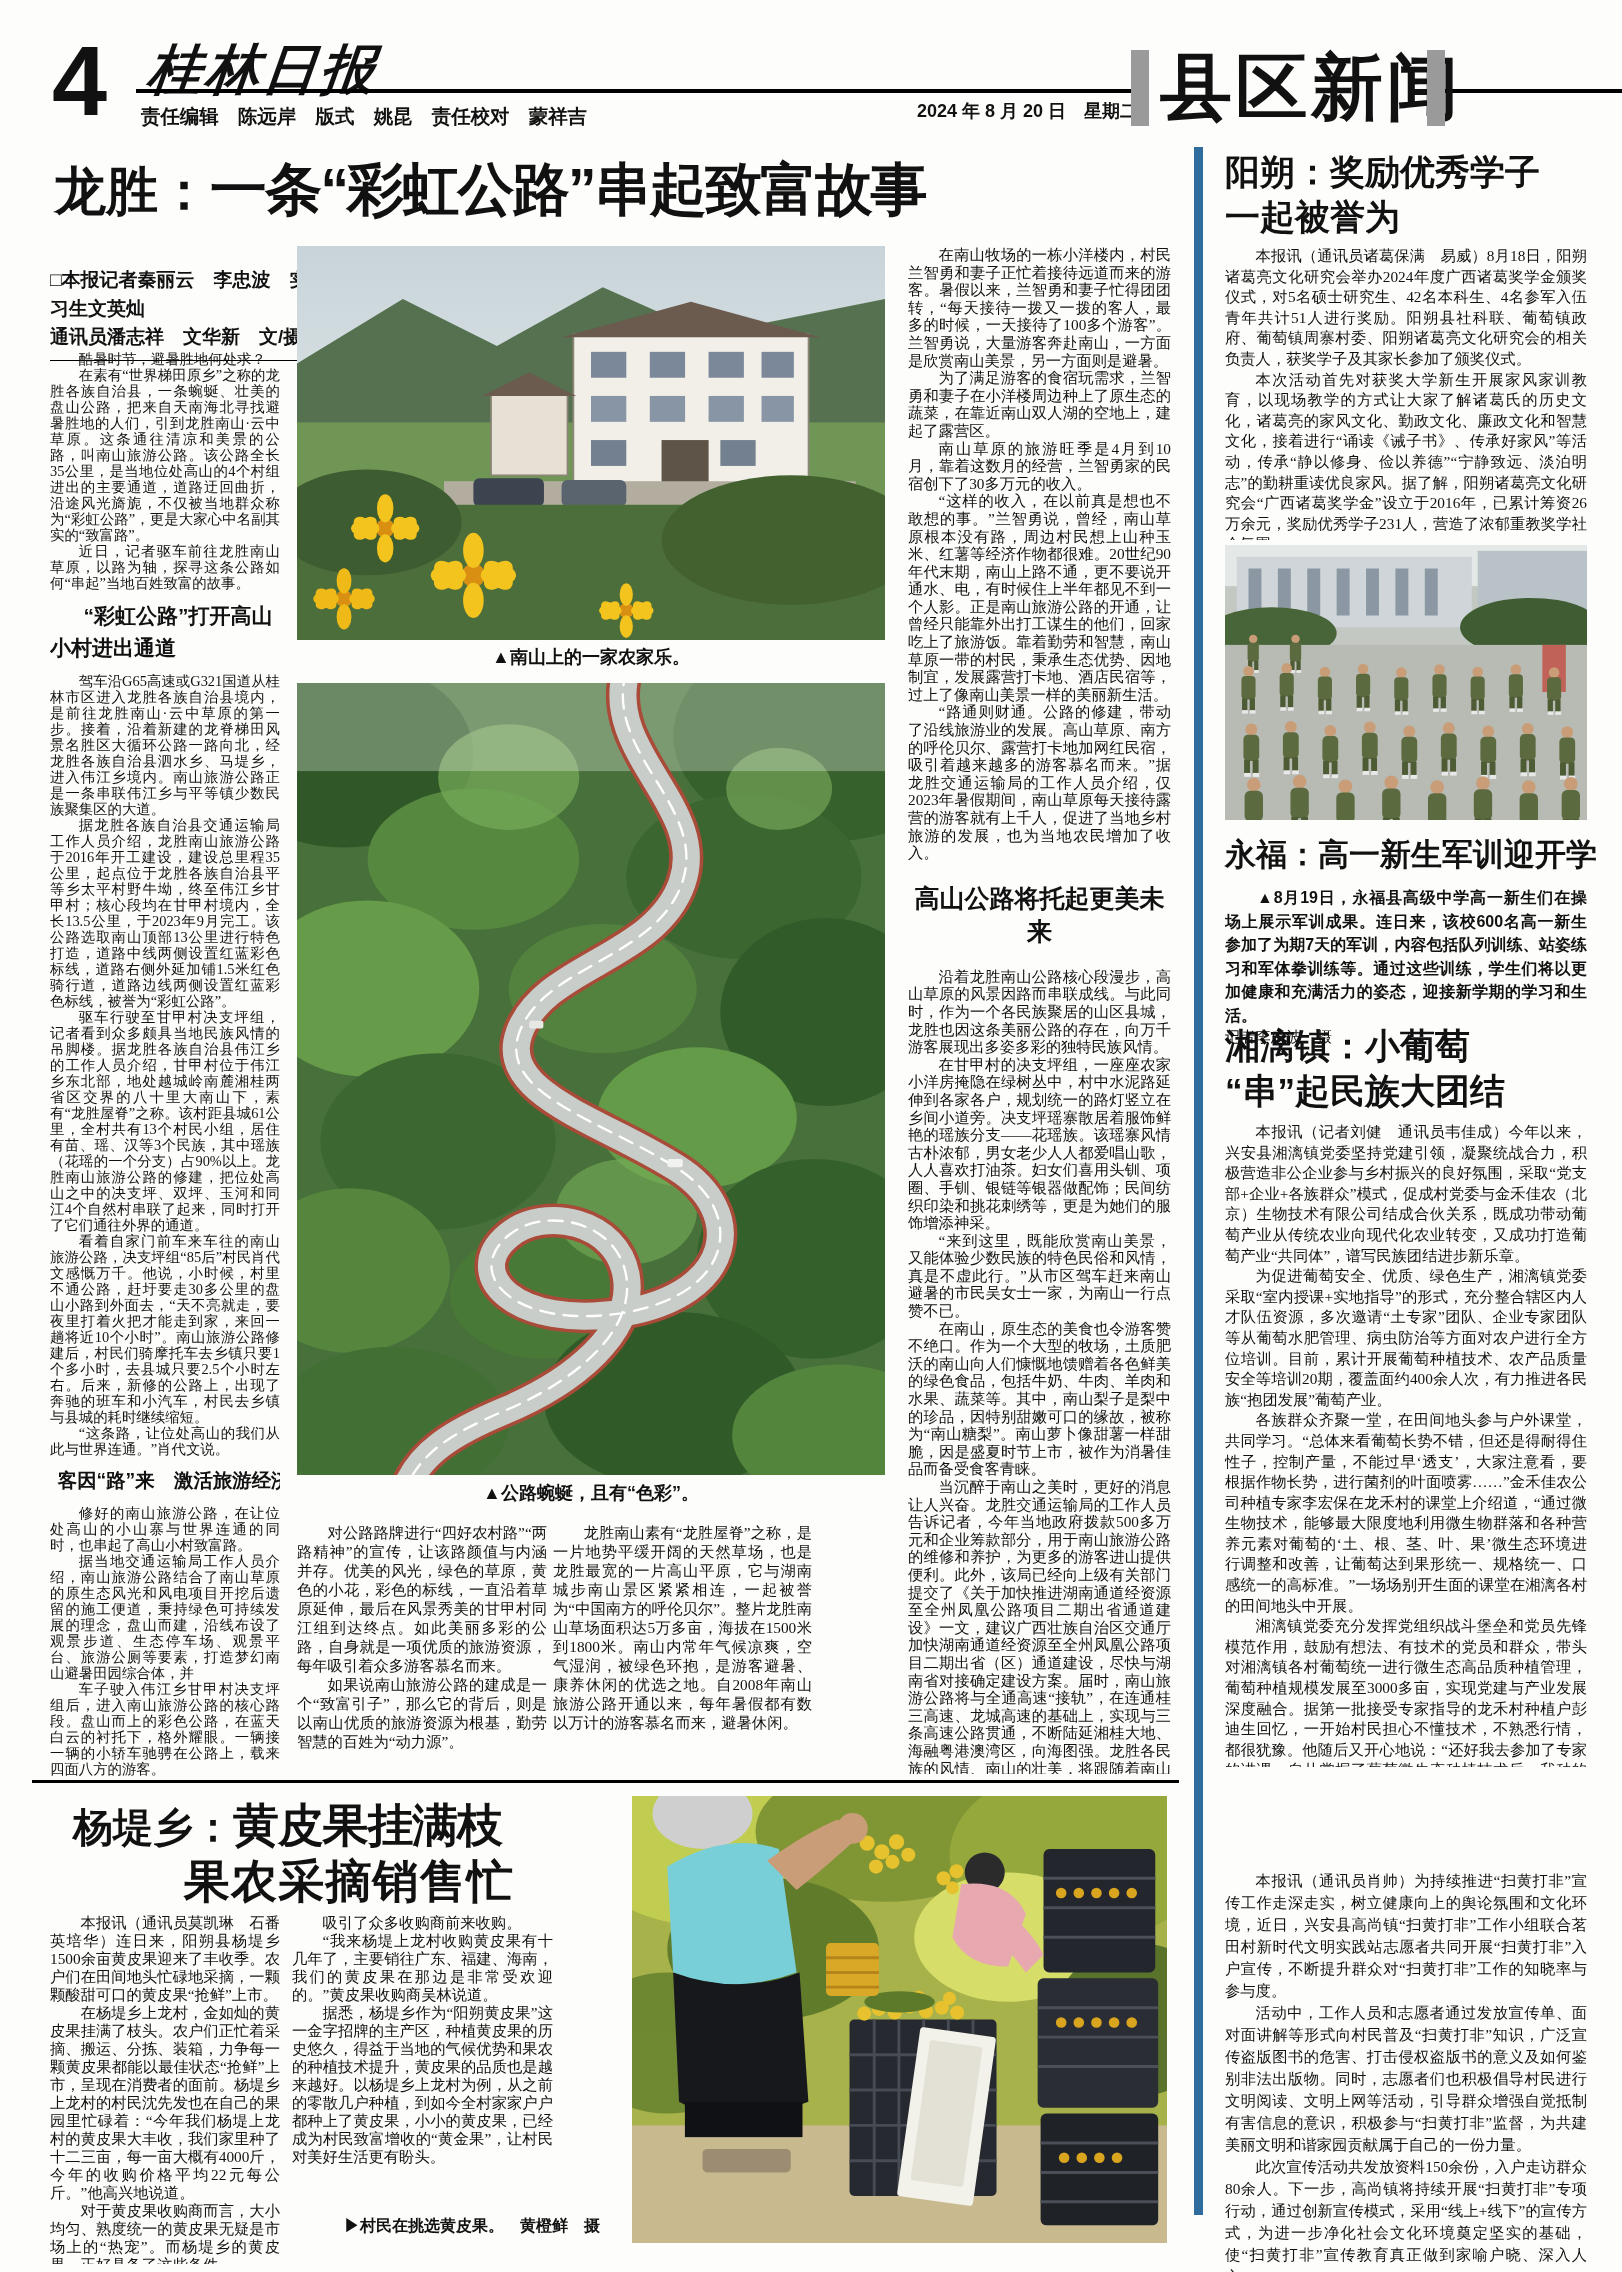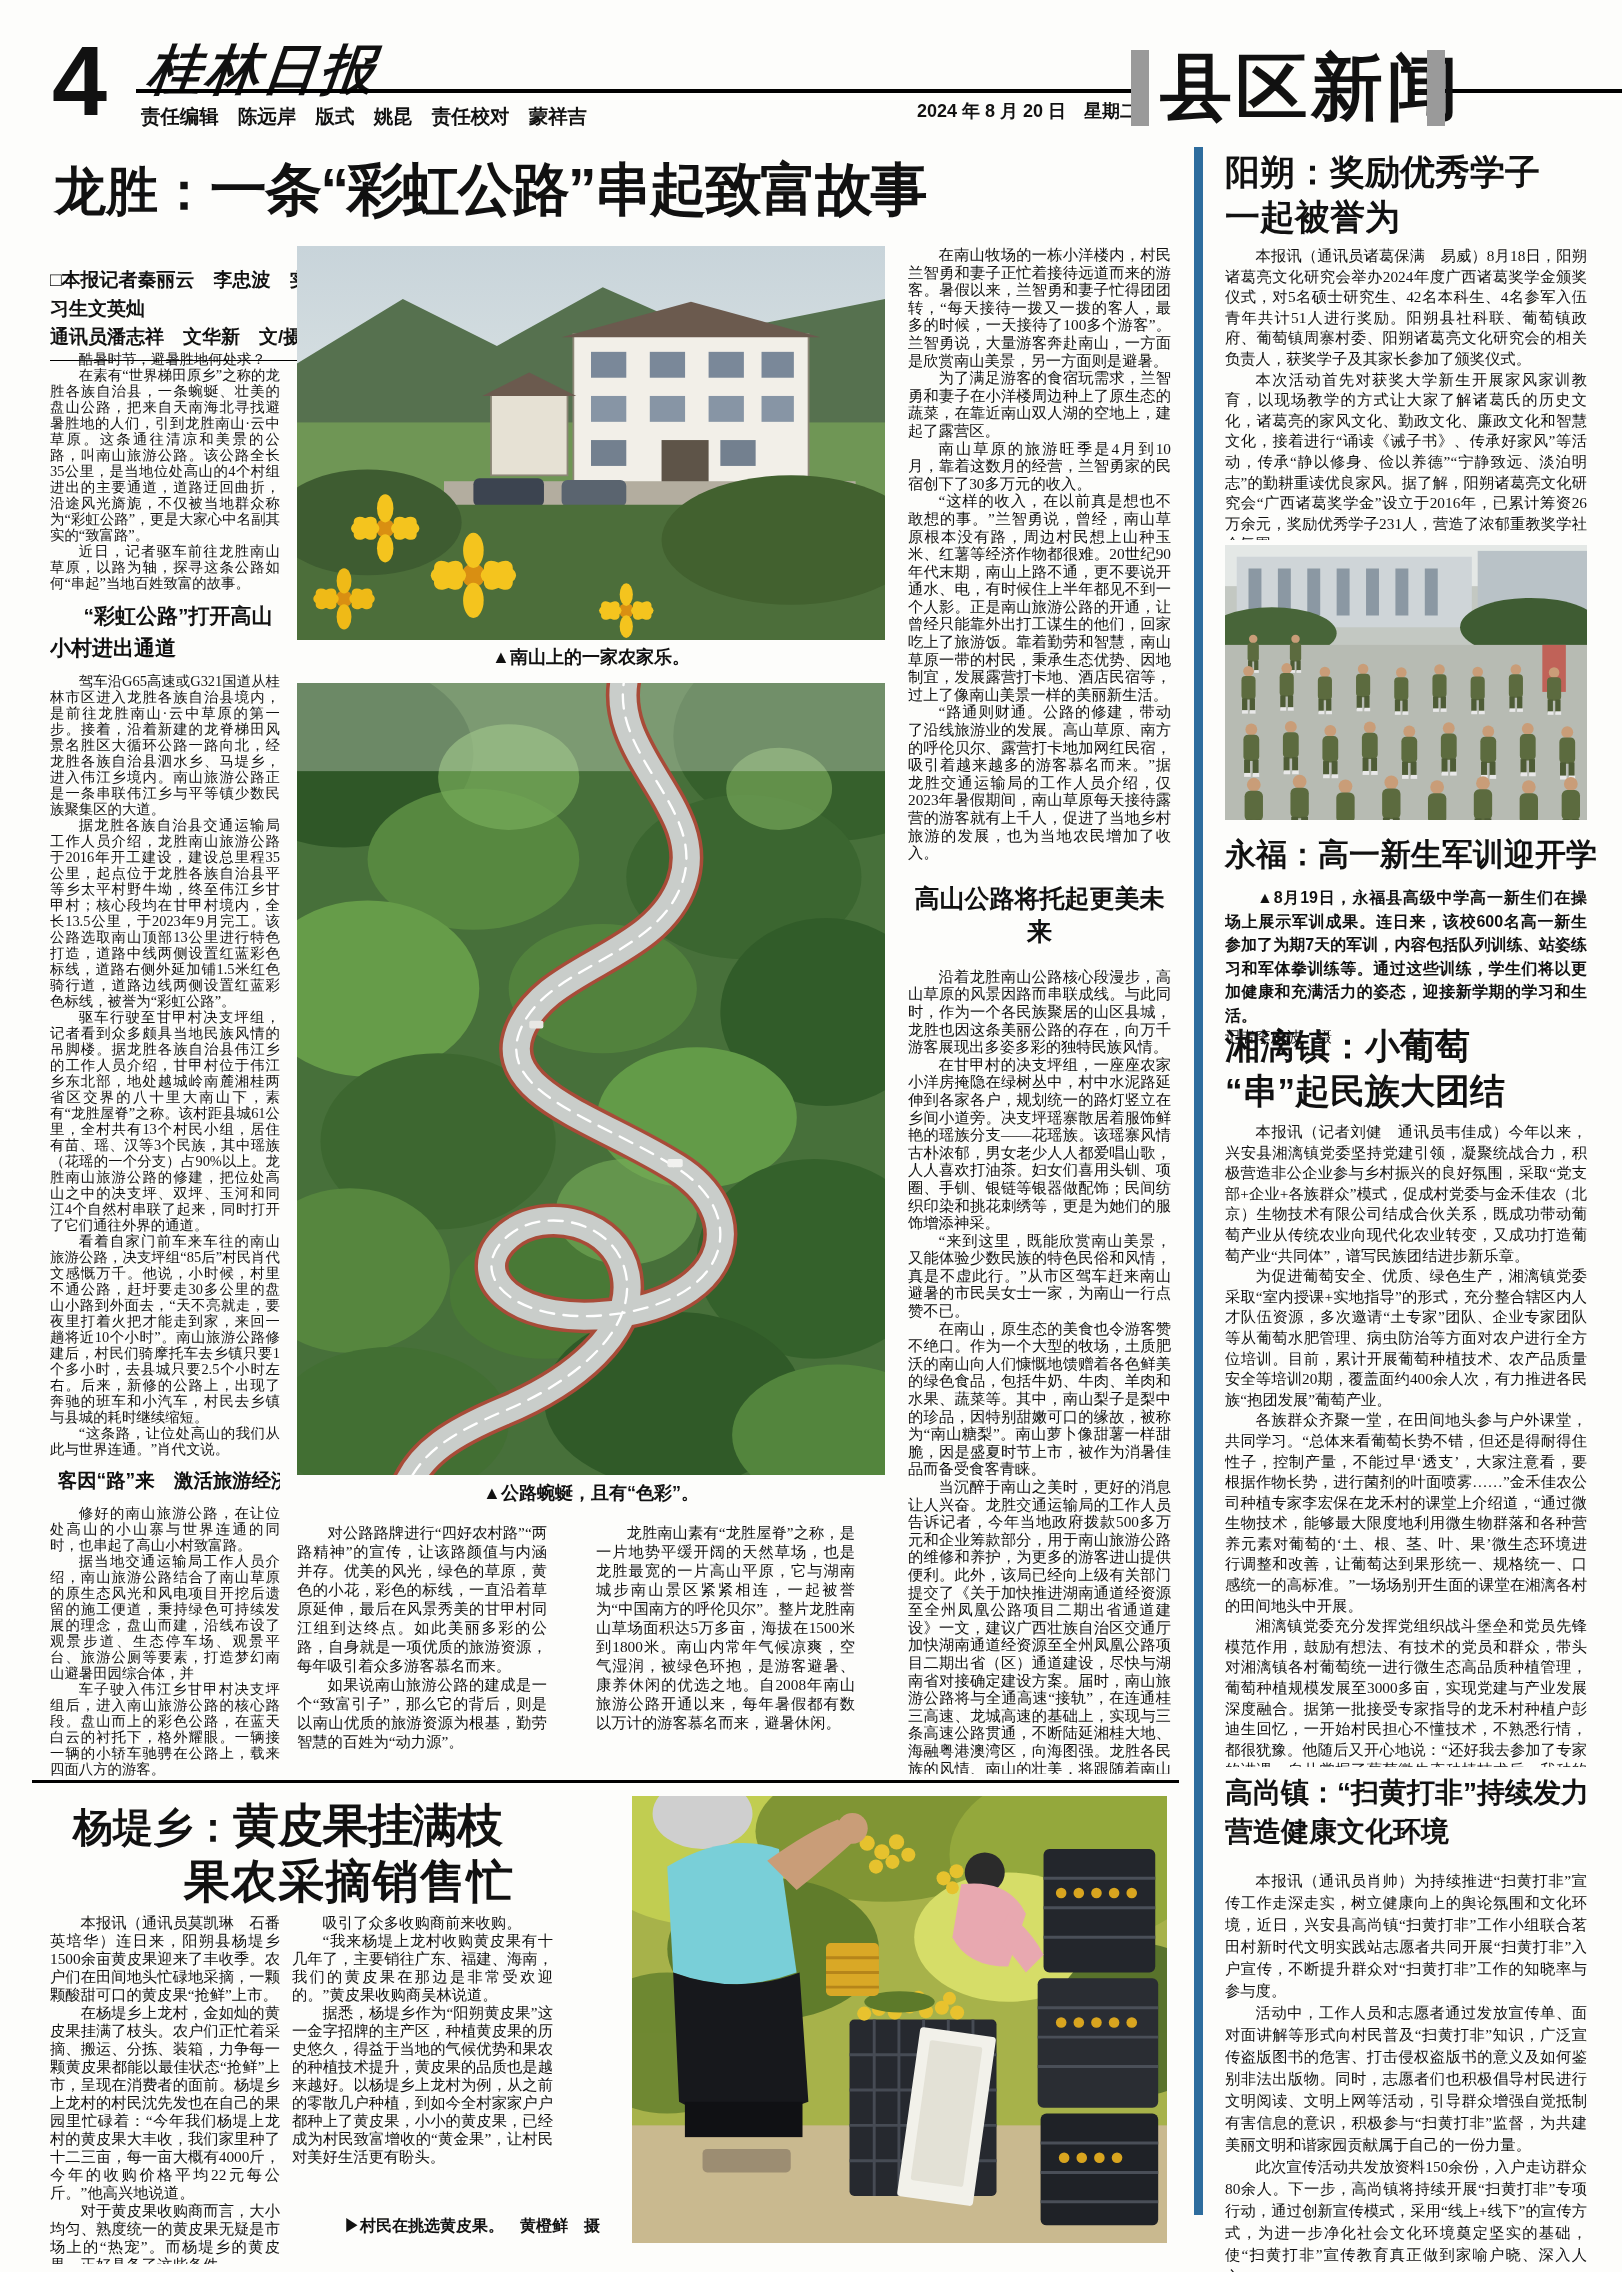"龙胜南山素有“龙胜屋脊”之称，是一片地势平缓开阔的天然草场，也是龙胜最宽的一片高" div.abs { left: 596px -> 553px }
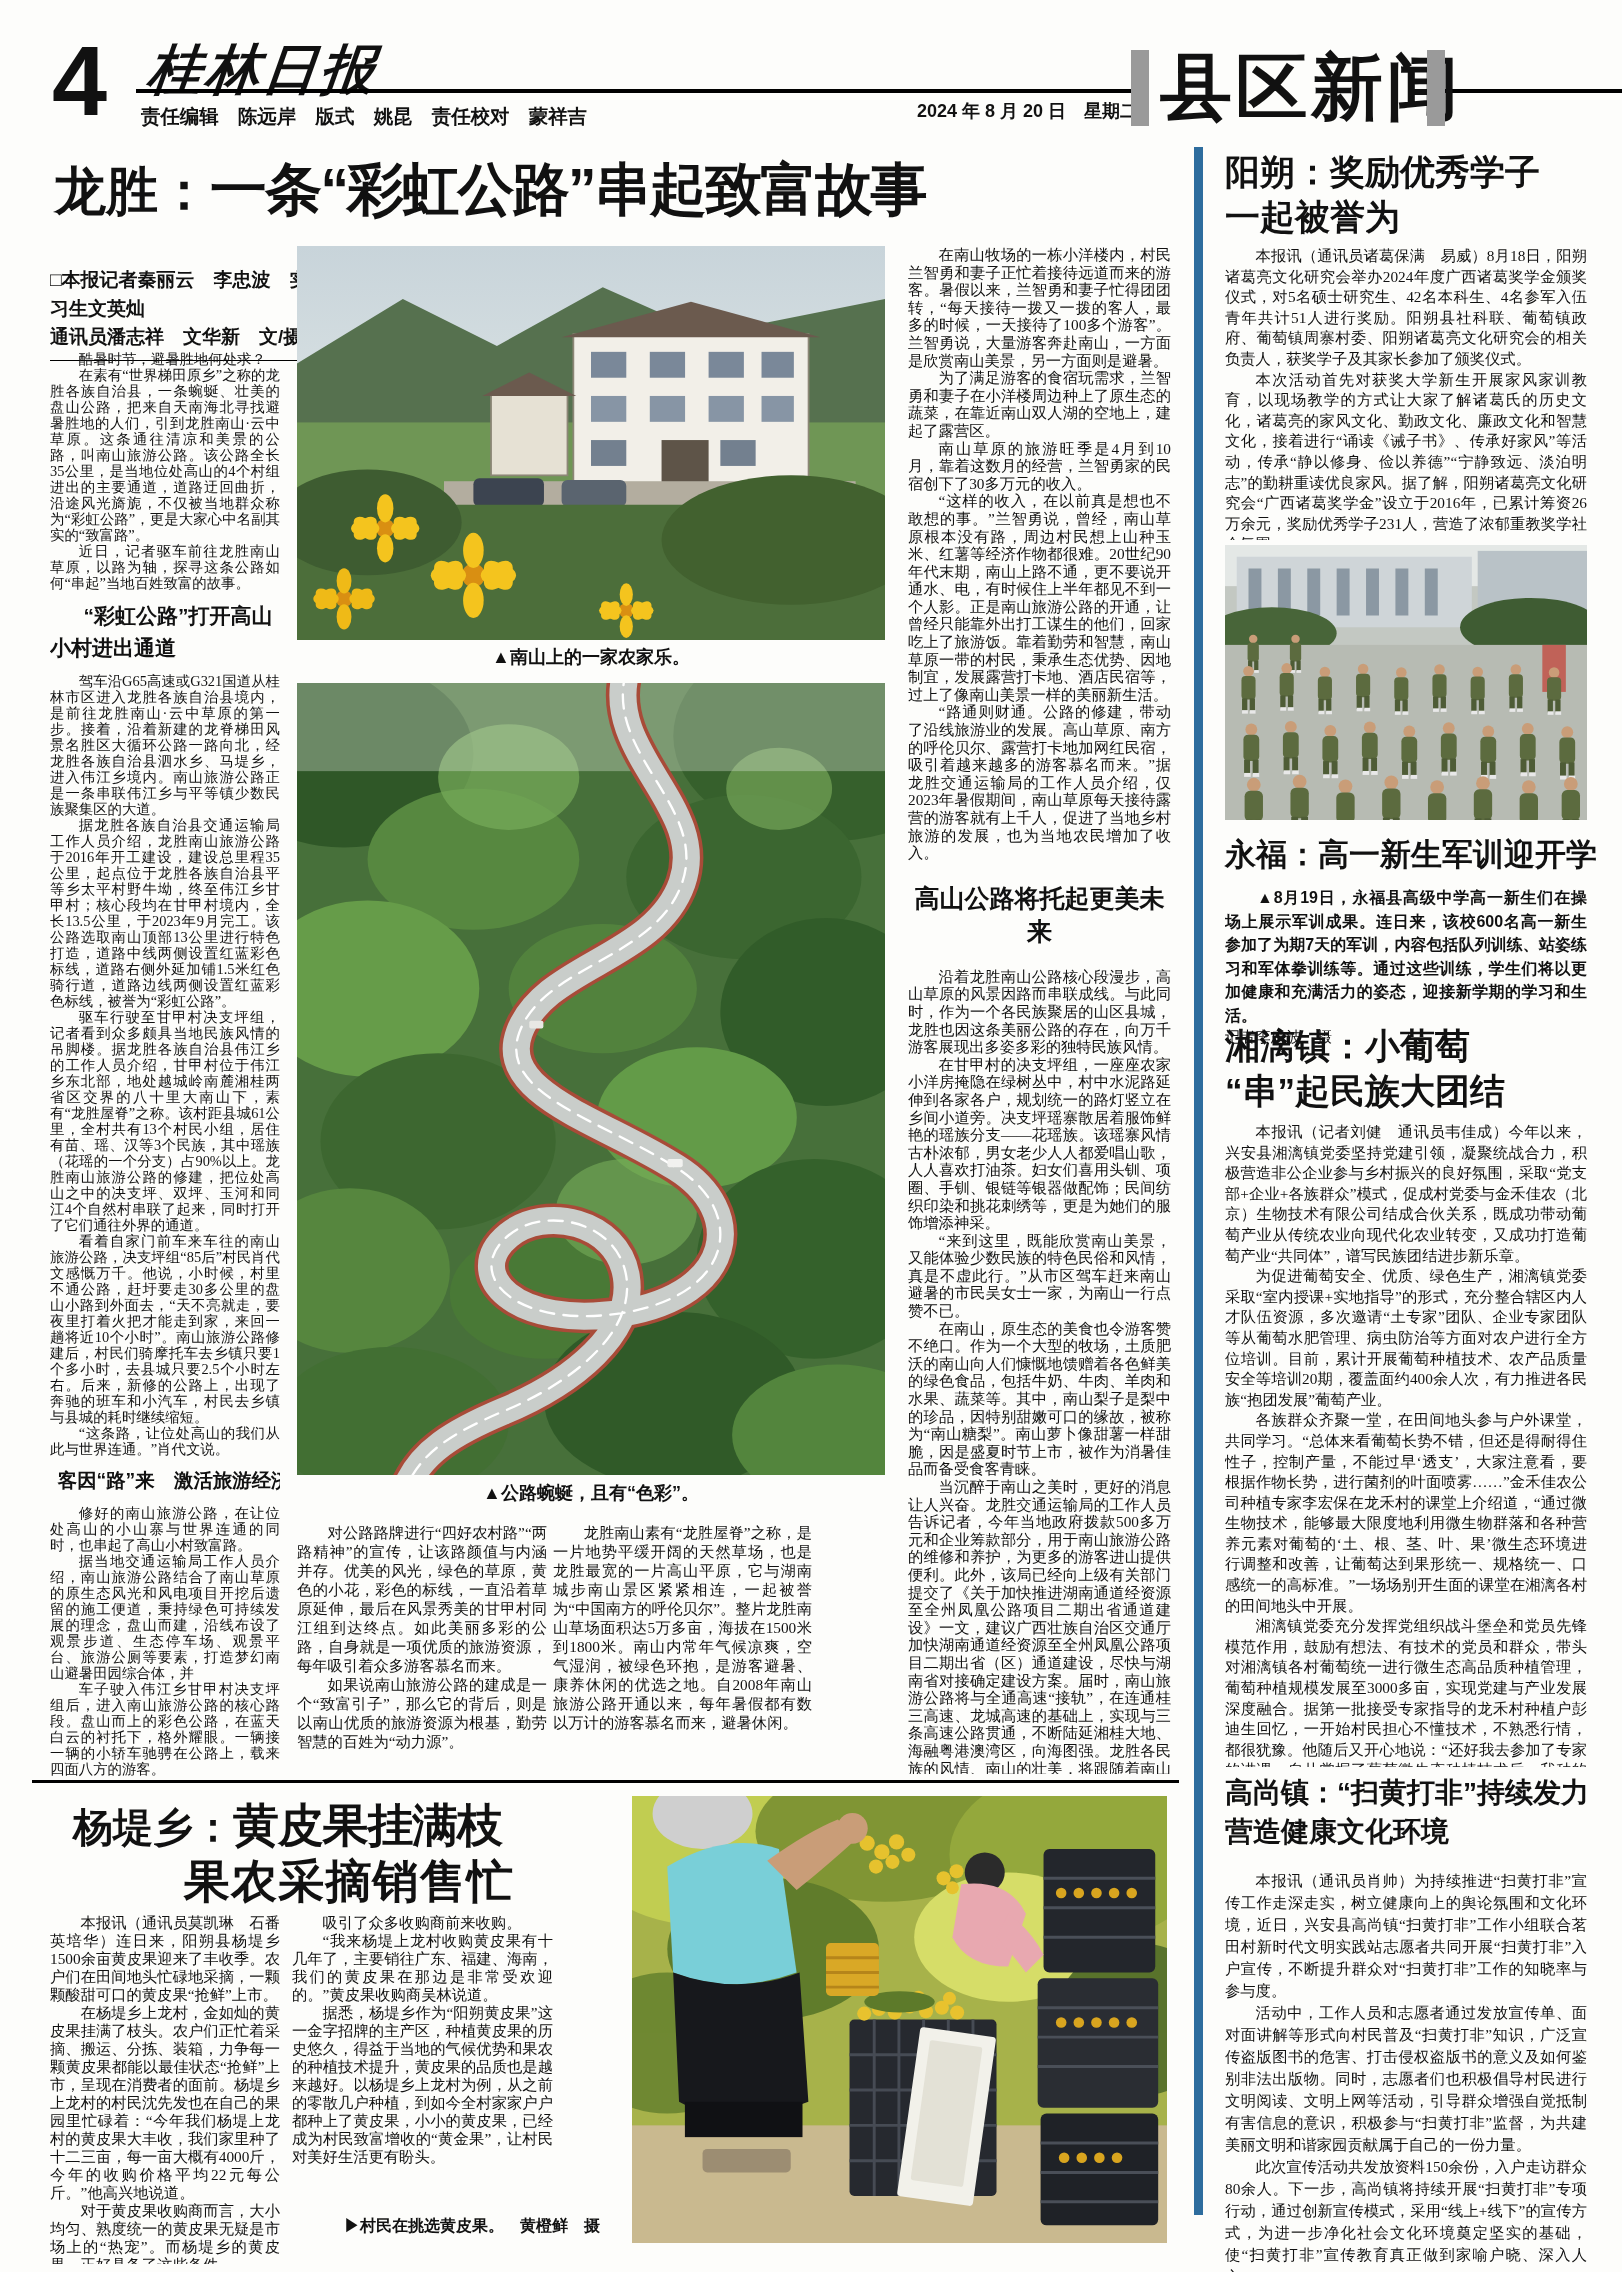"高尚镇：“扫黄打非”持续发力" div.abs { html: <div> <div>高尚镇：“扫黄打非”持续发力</div> <div>营造健康文化环境</div> </div> -> none }
